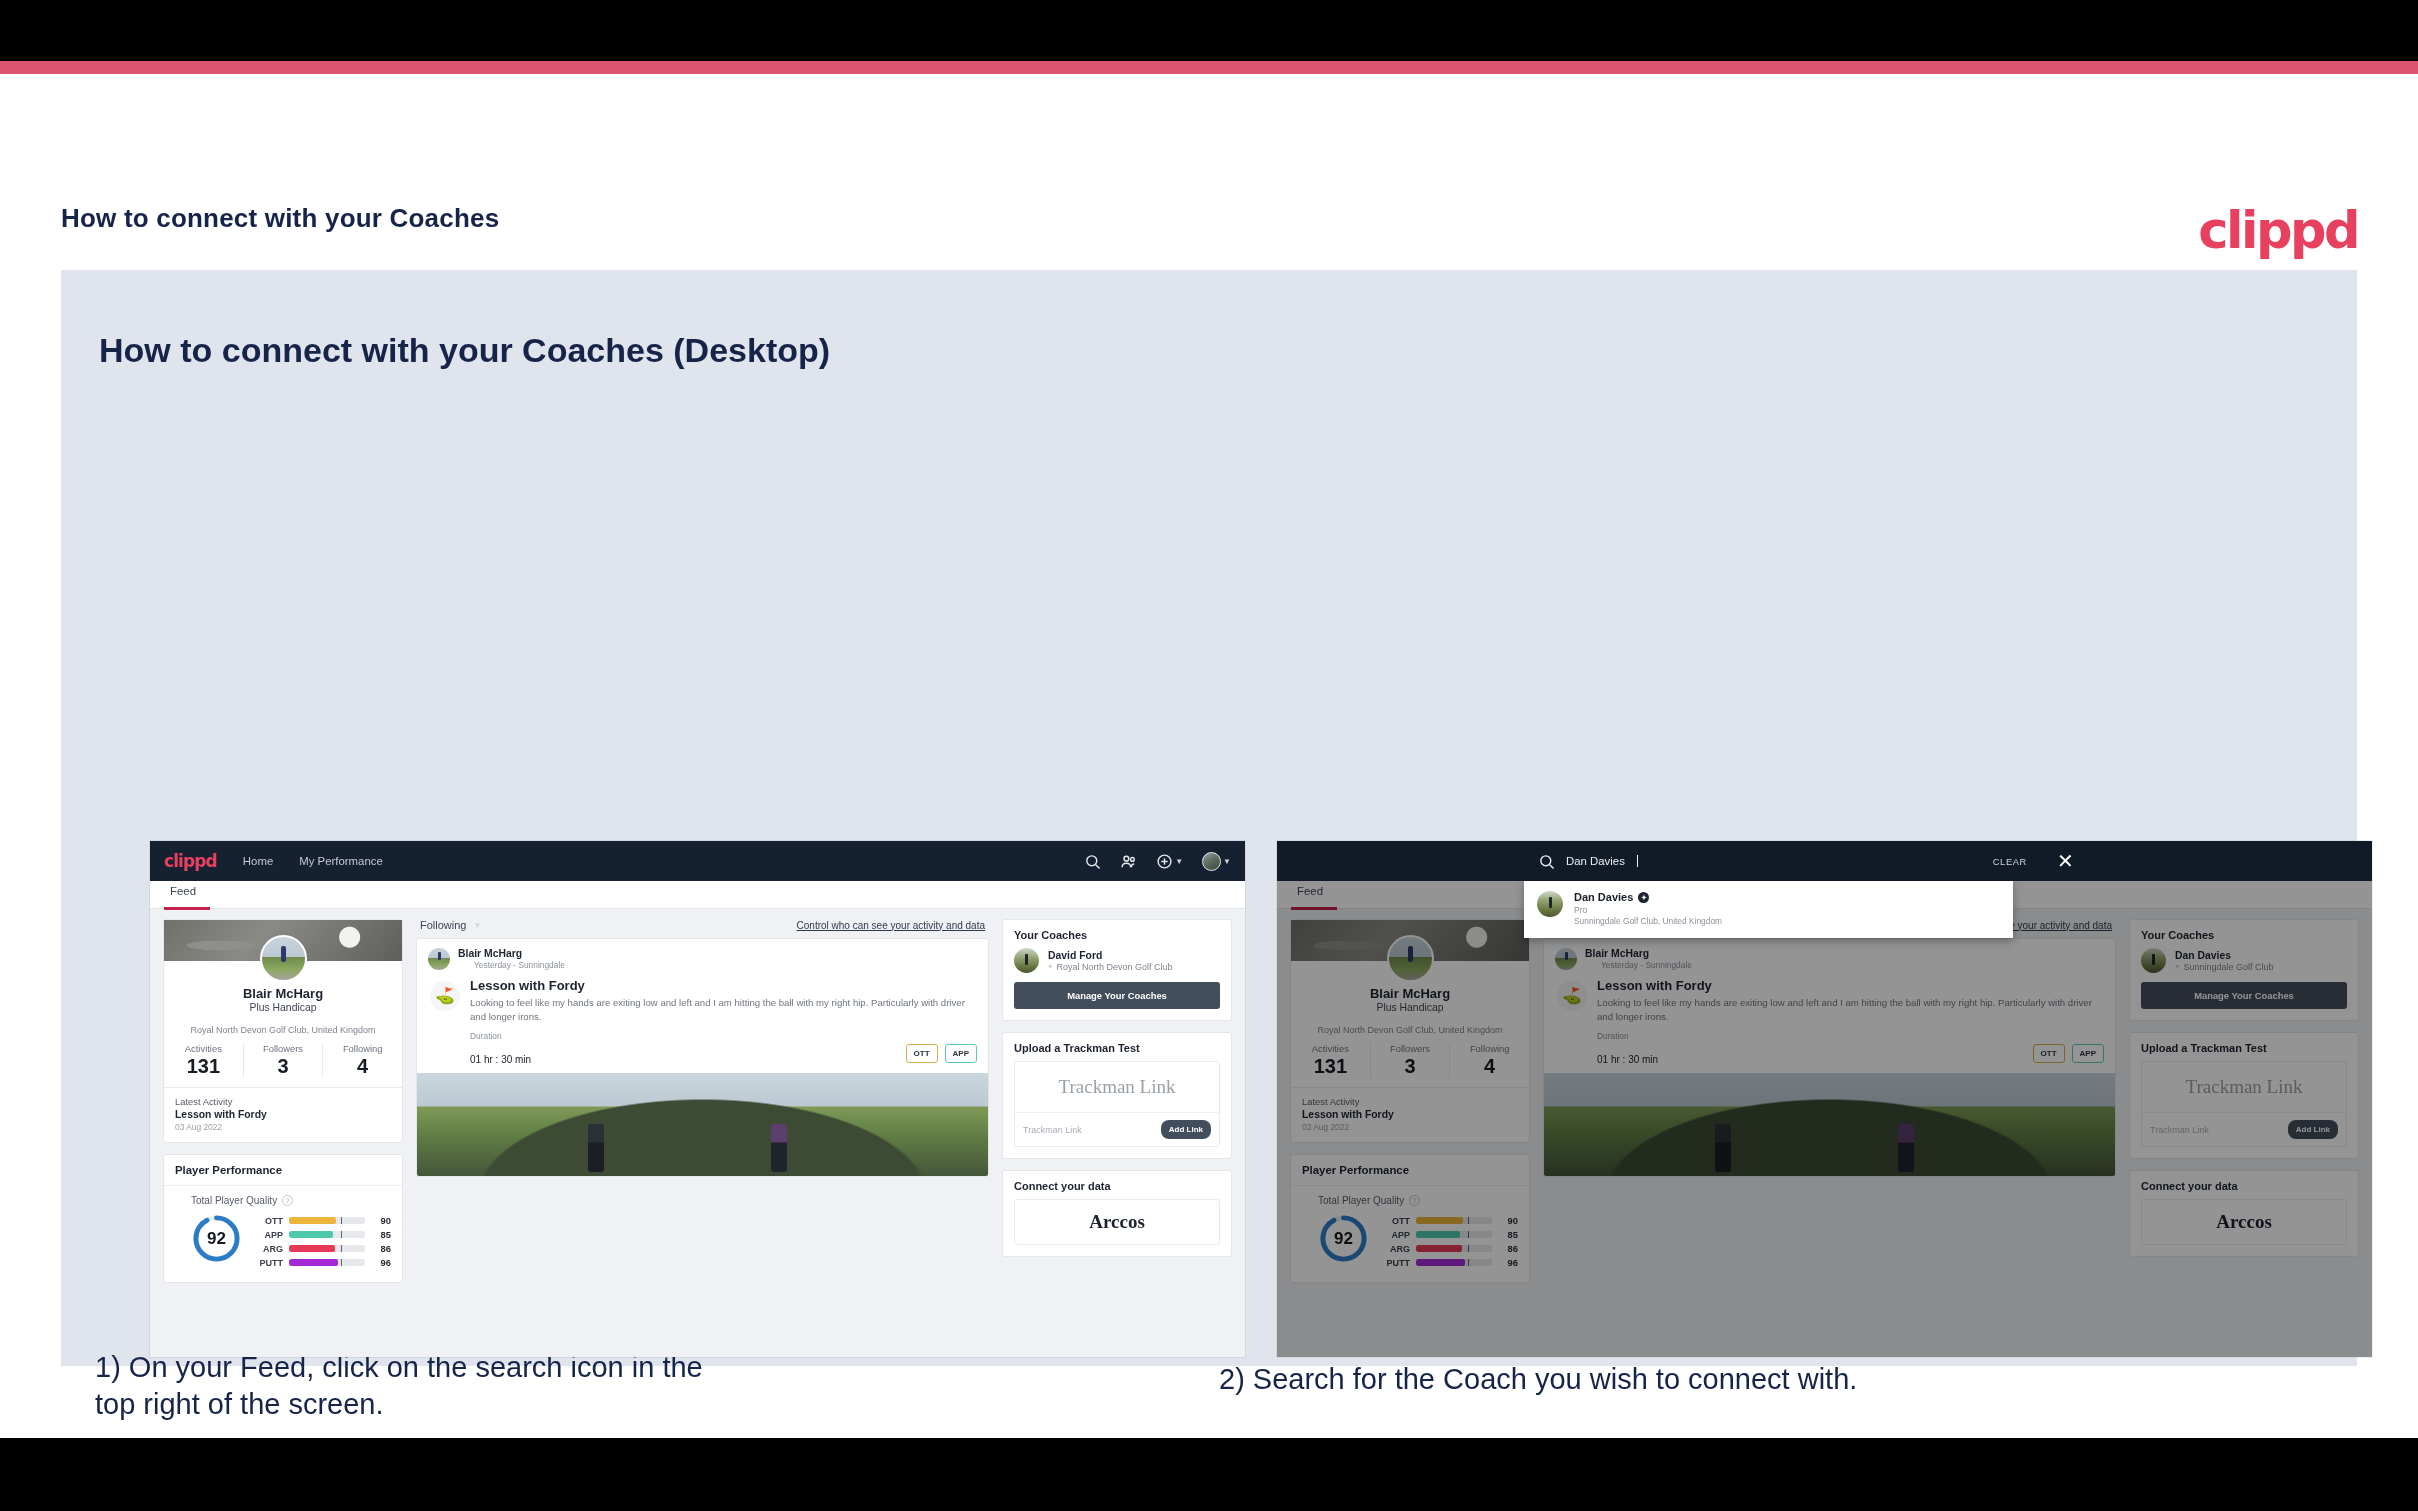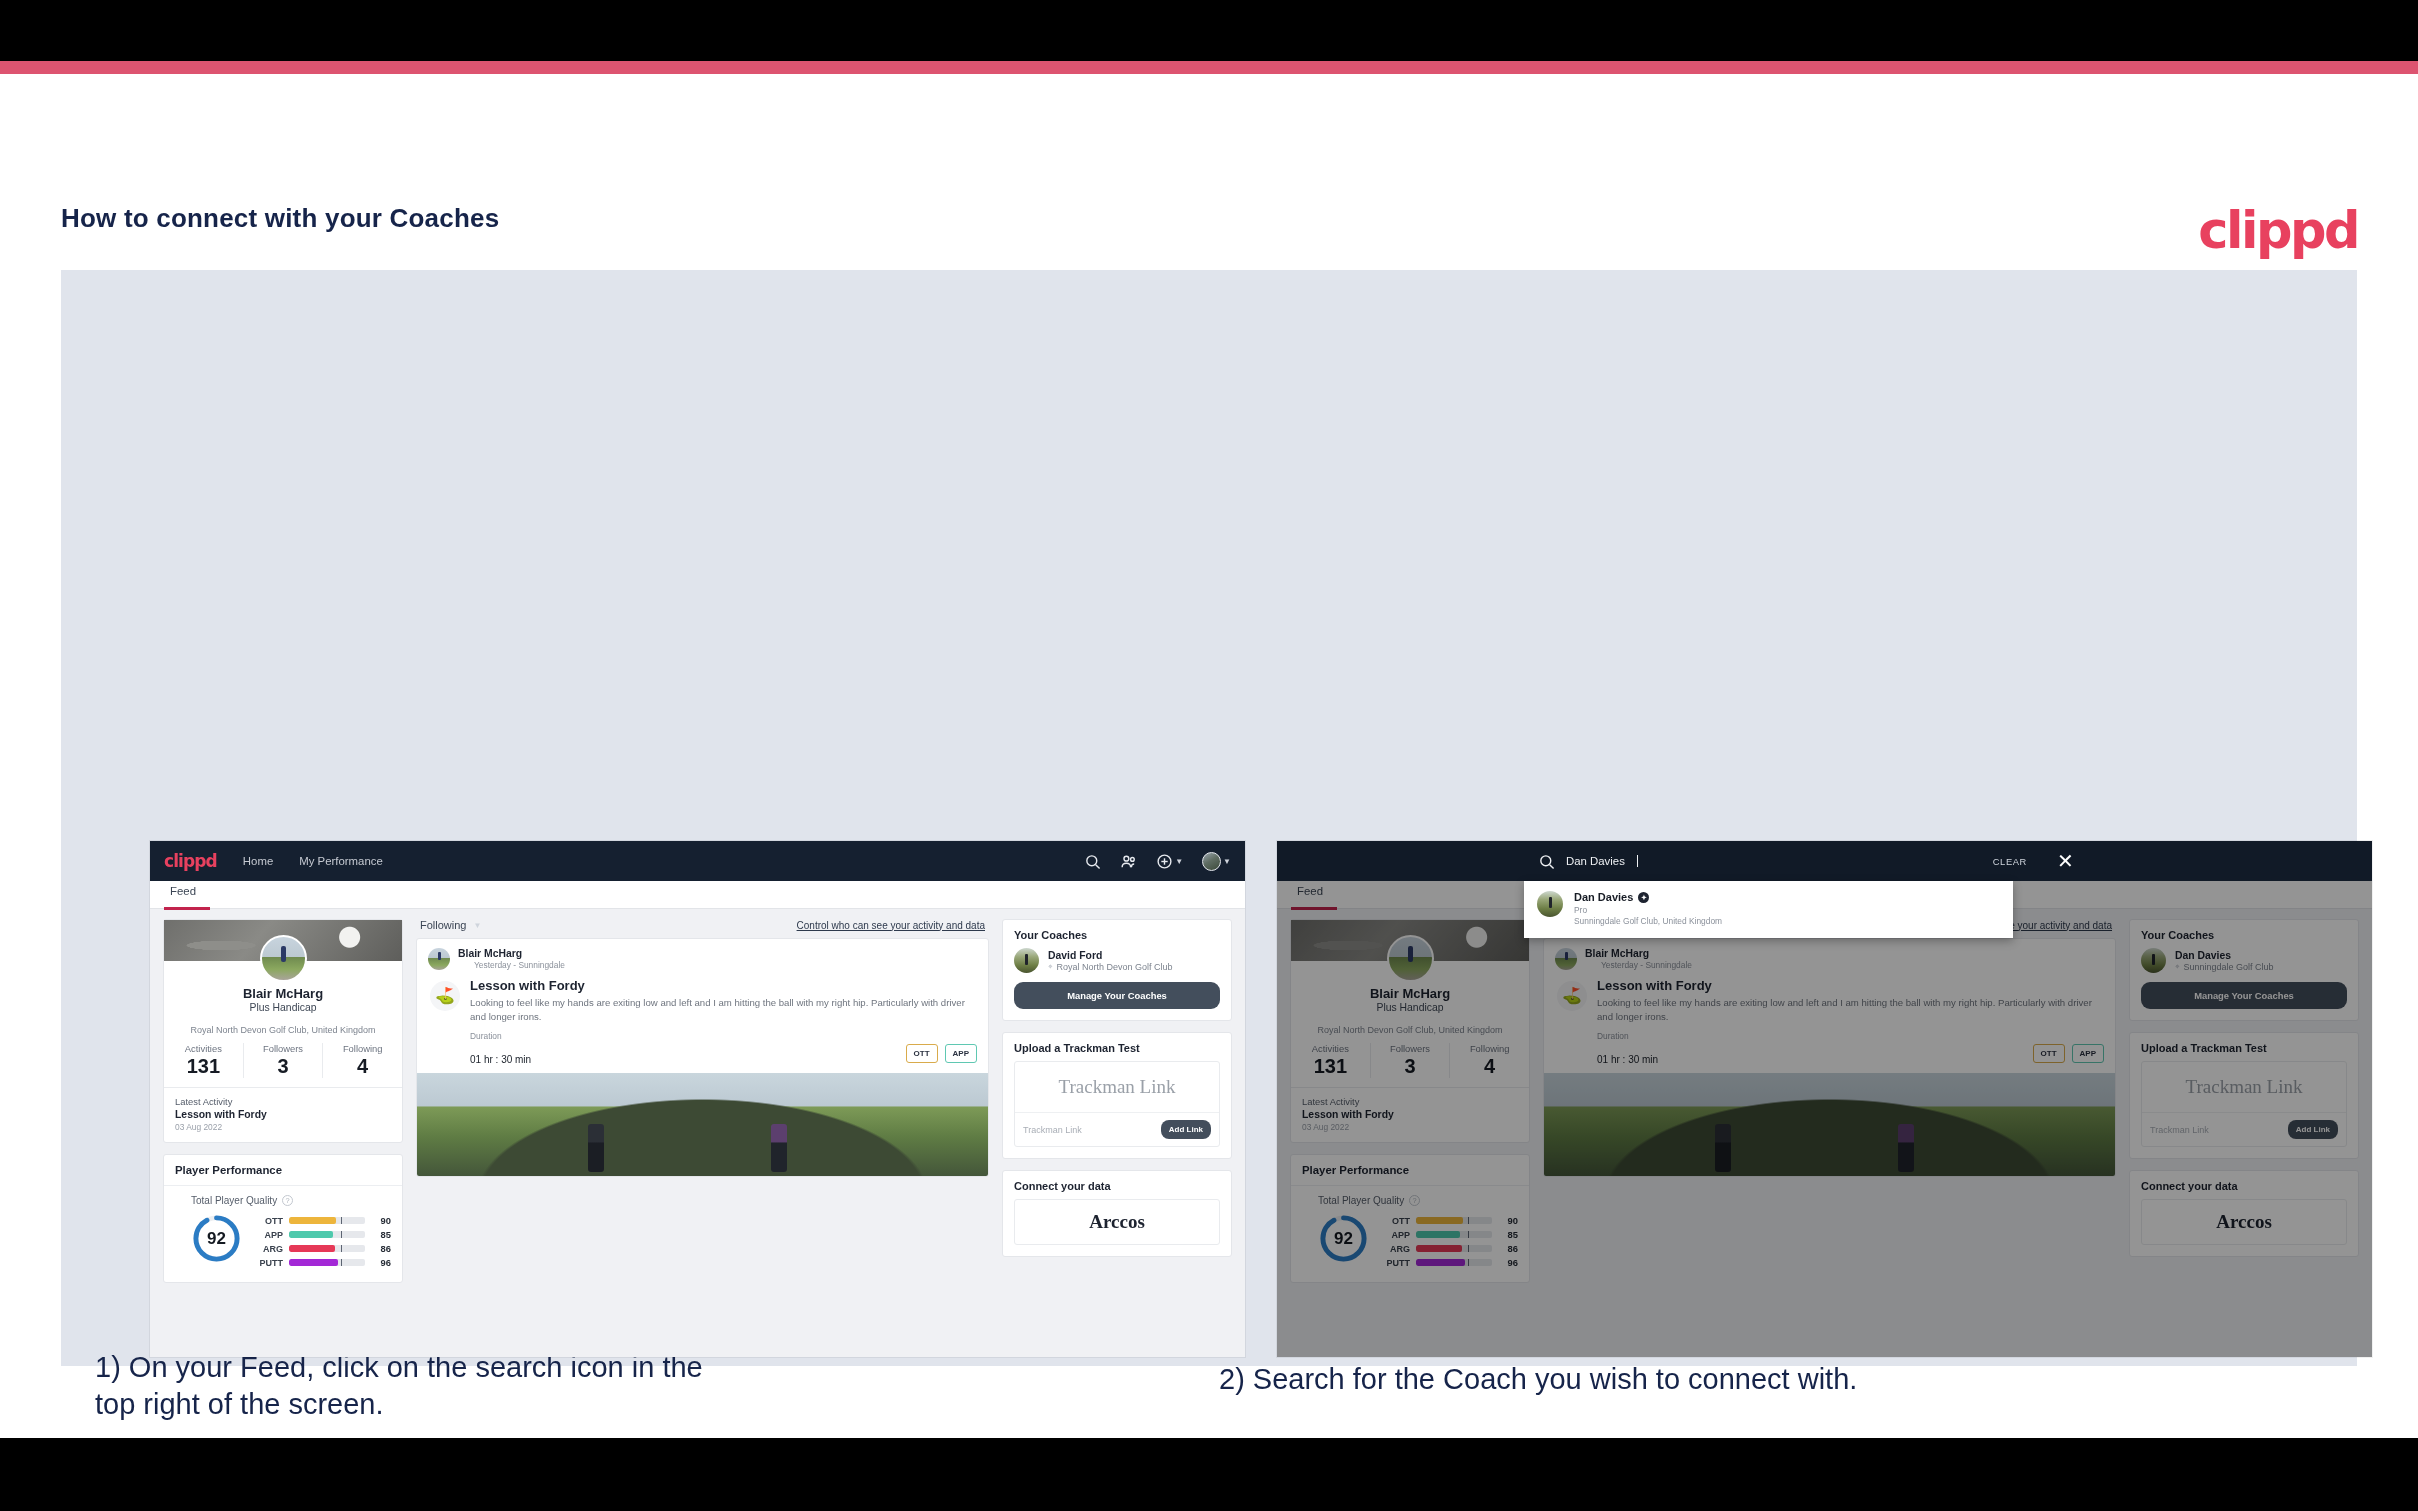"How to connect with your Coaches (Desktop)" div.slide-title { html: none -> <div>How to connect with your Coaches (Desktop)</div> }
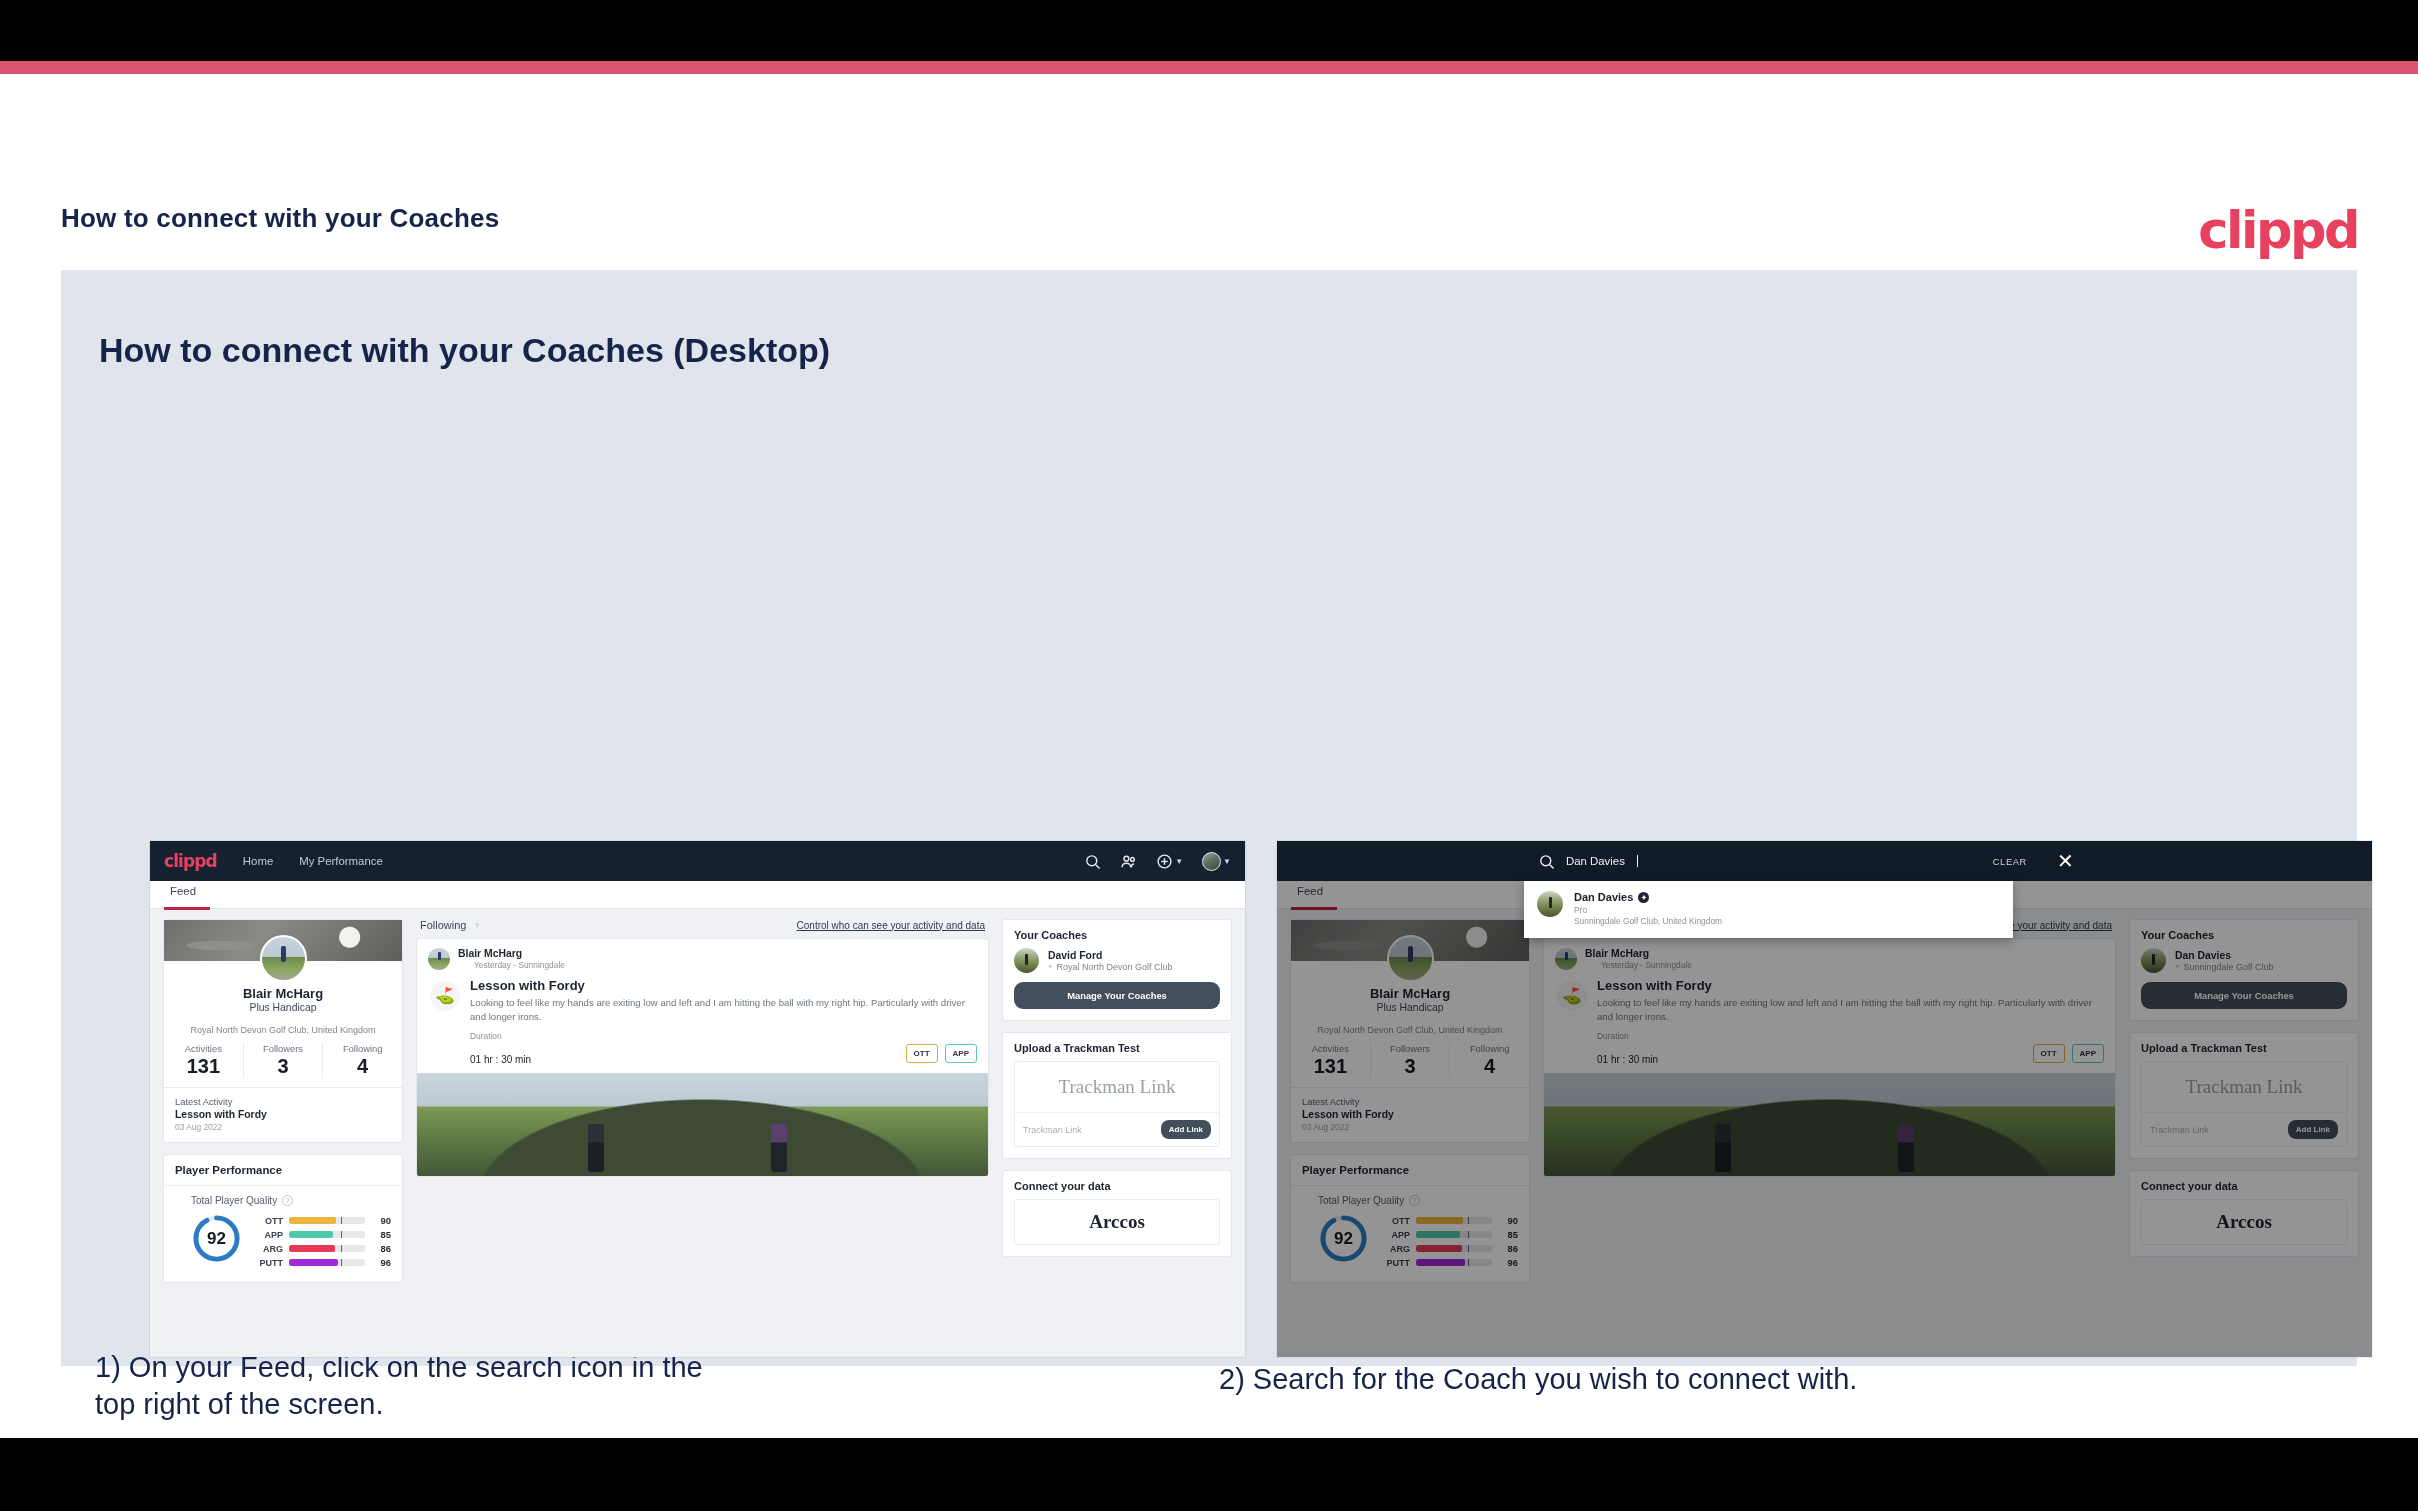"Manage Your Coaches" .btn-dark { border-radius: 9px -> 3px }
